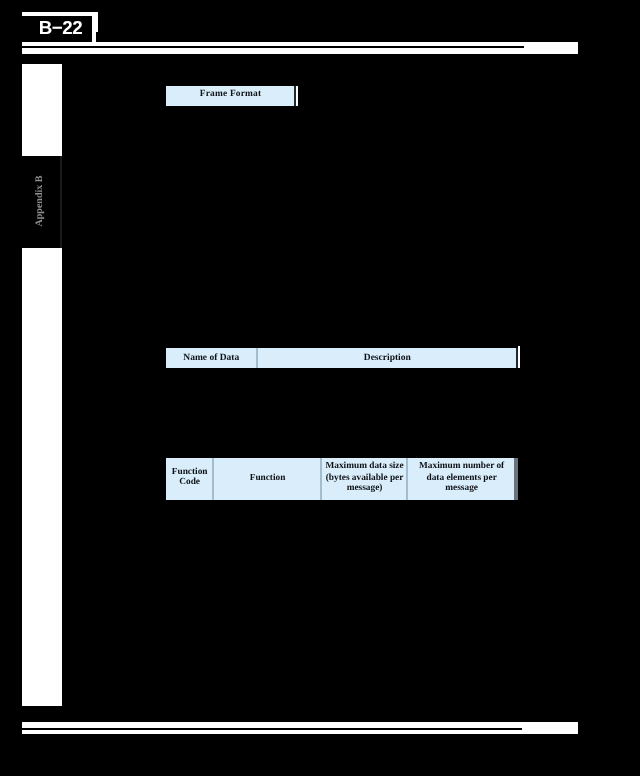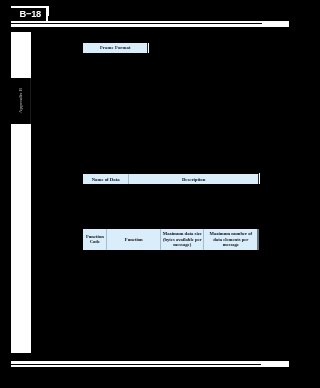"B−18" div.pgnum { text: 18 -> 22 }
